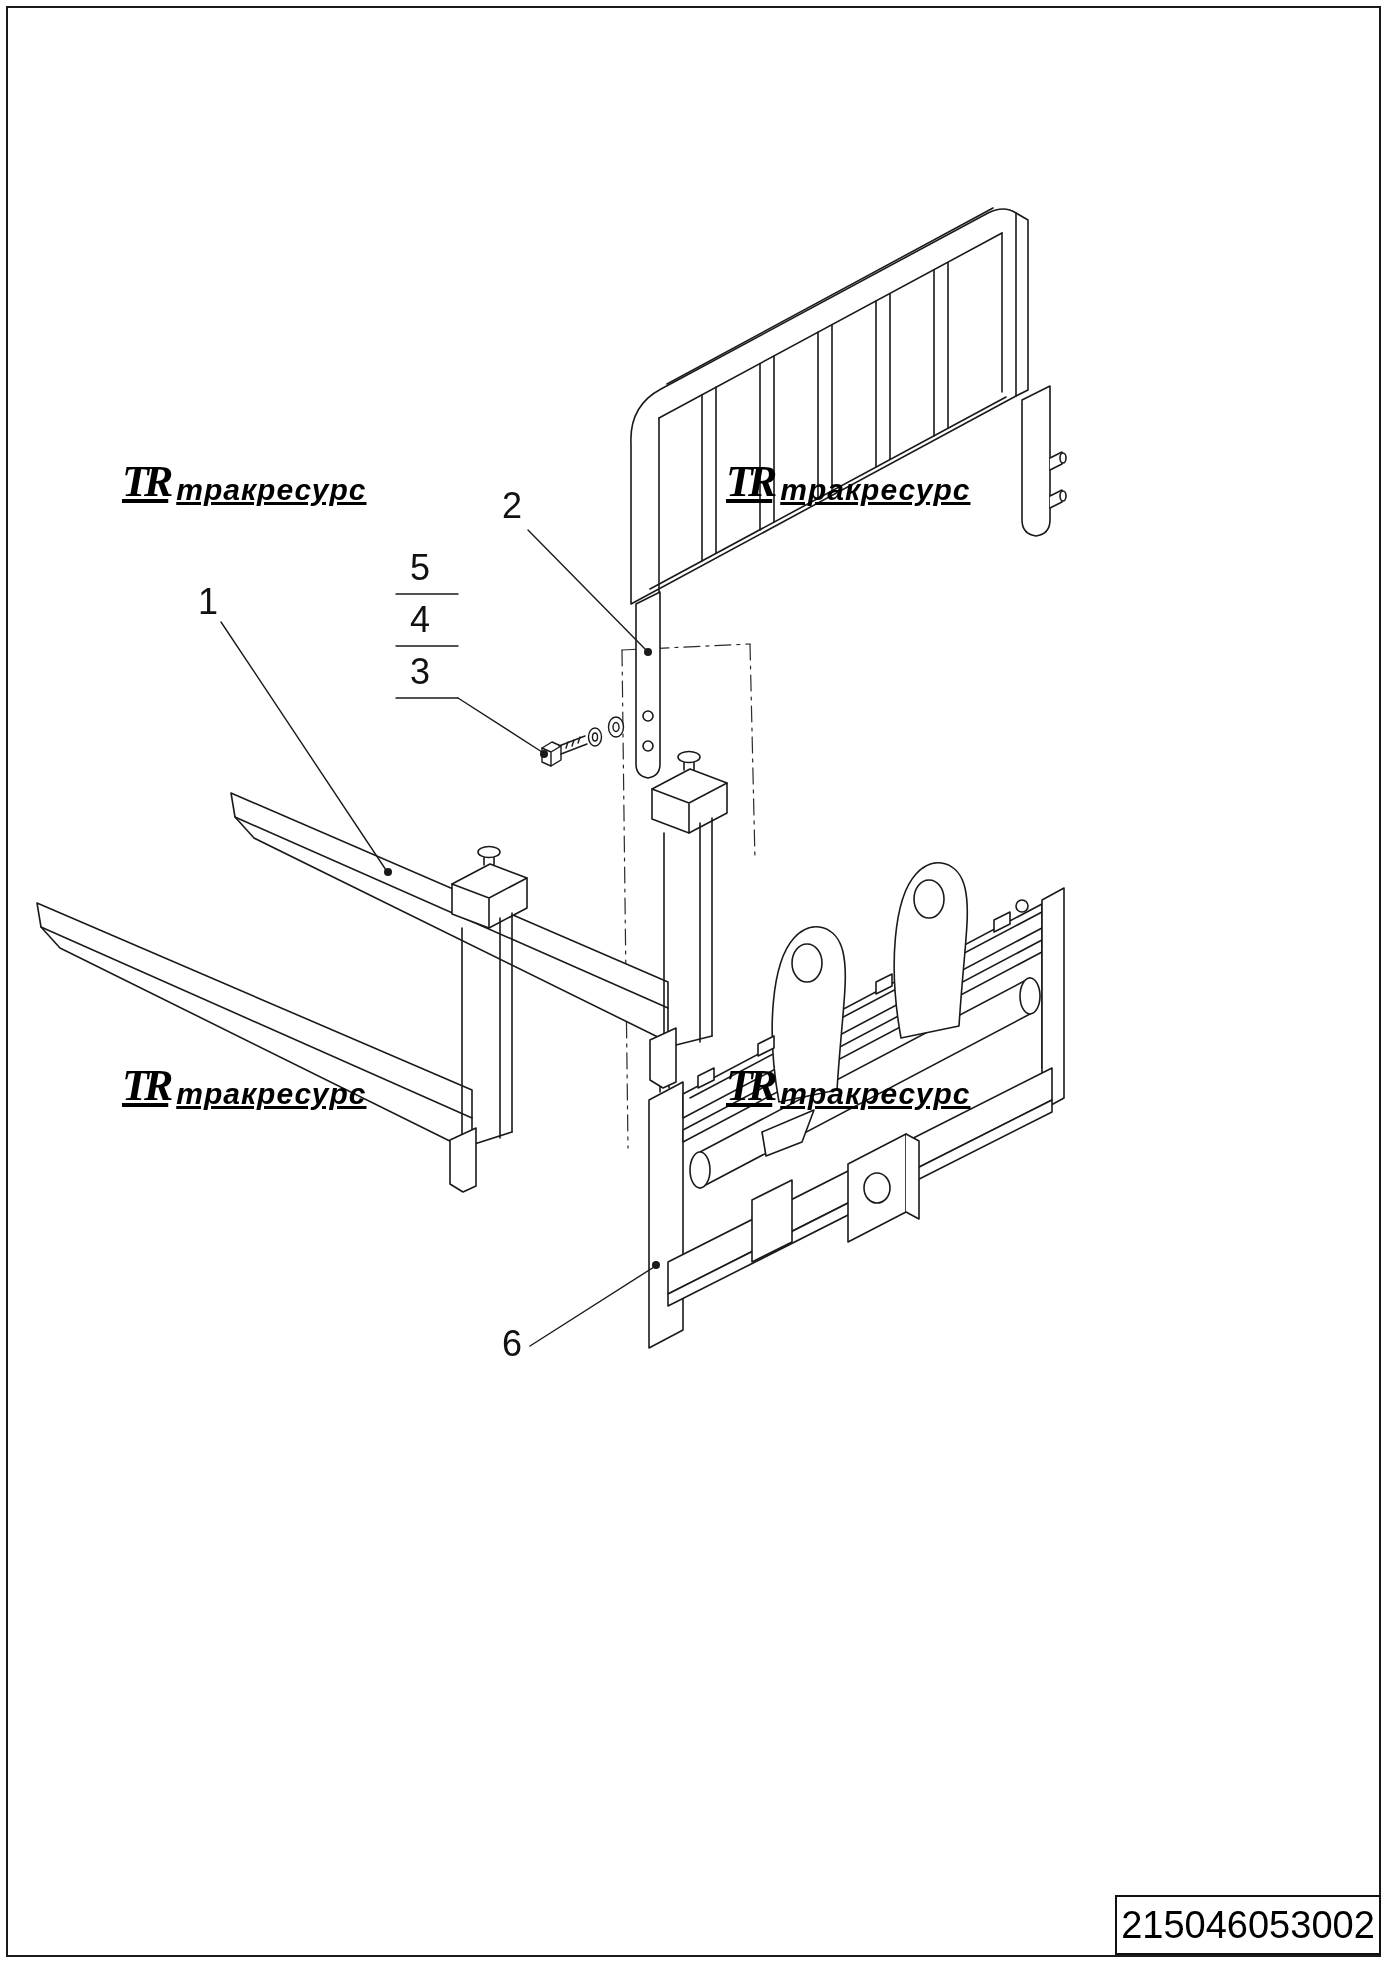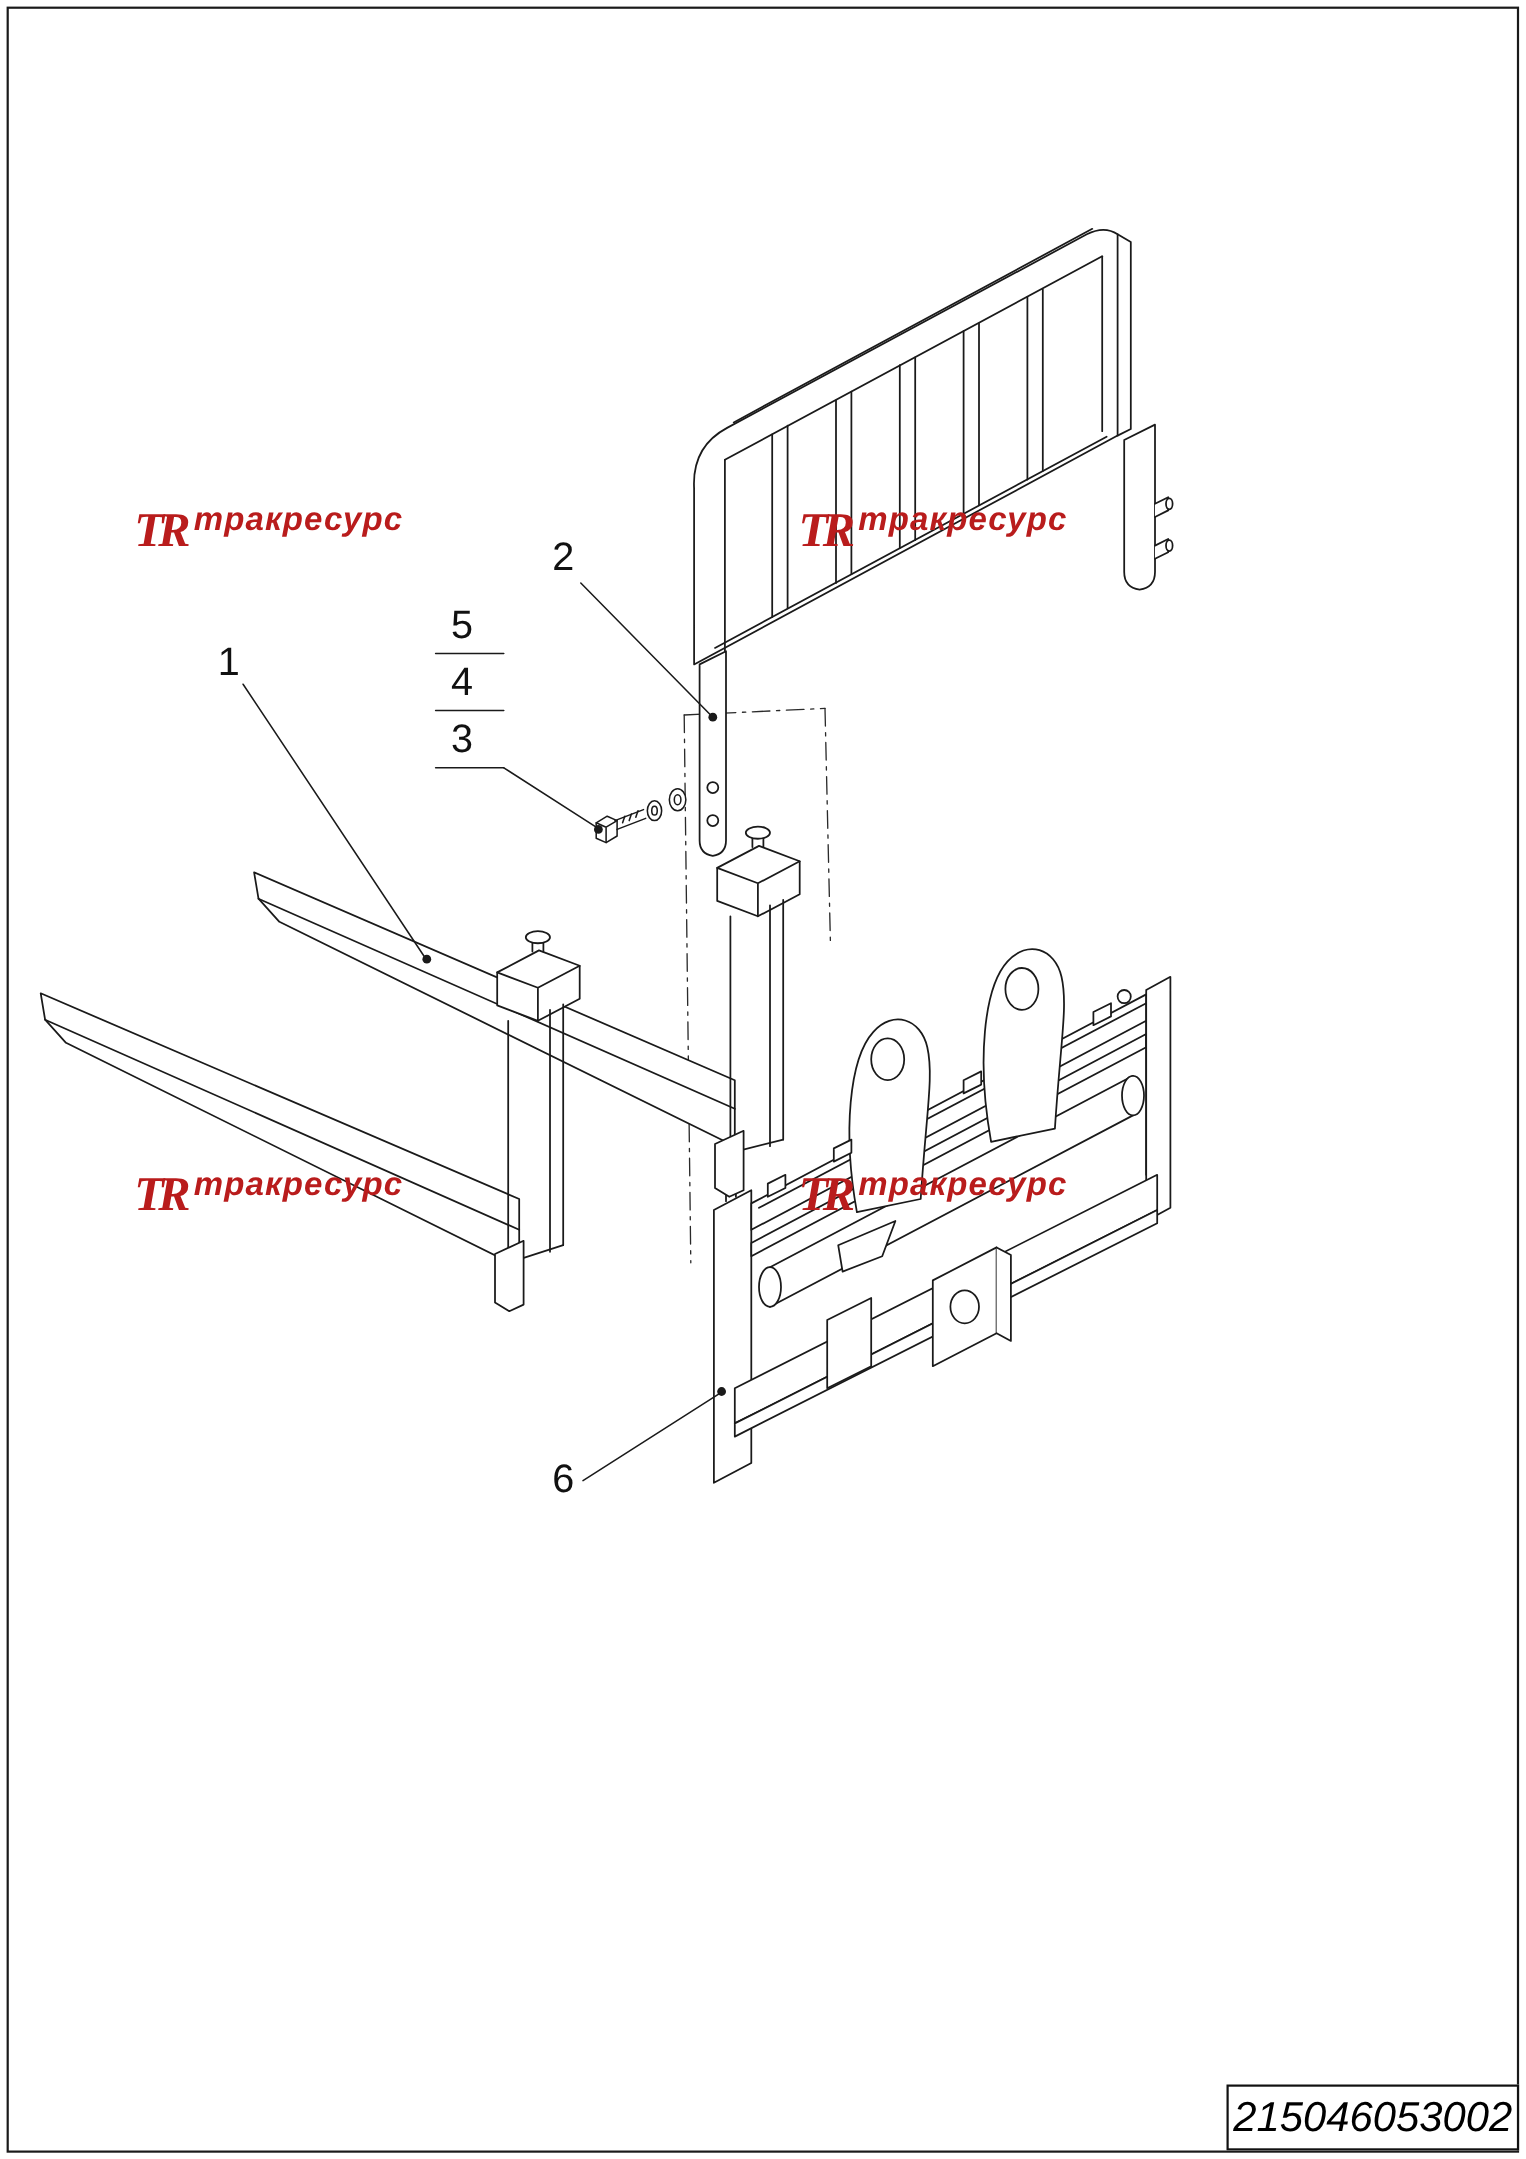"ТR" .watermark { align-items: flex-start -> flex-end; color: #b91c1c -> #000000; text-decoration: none -> underline }
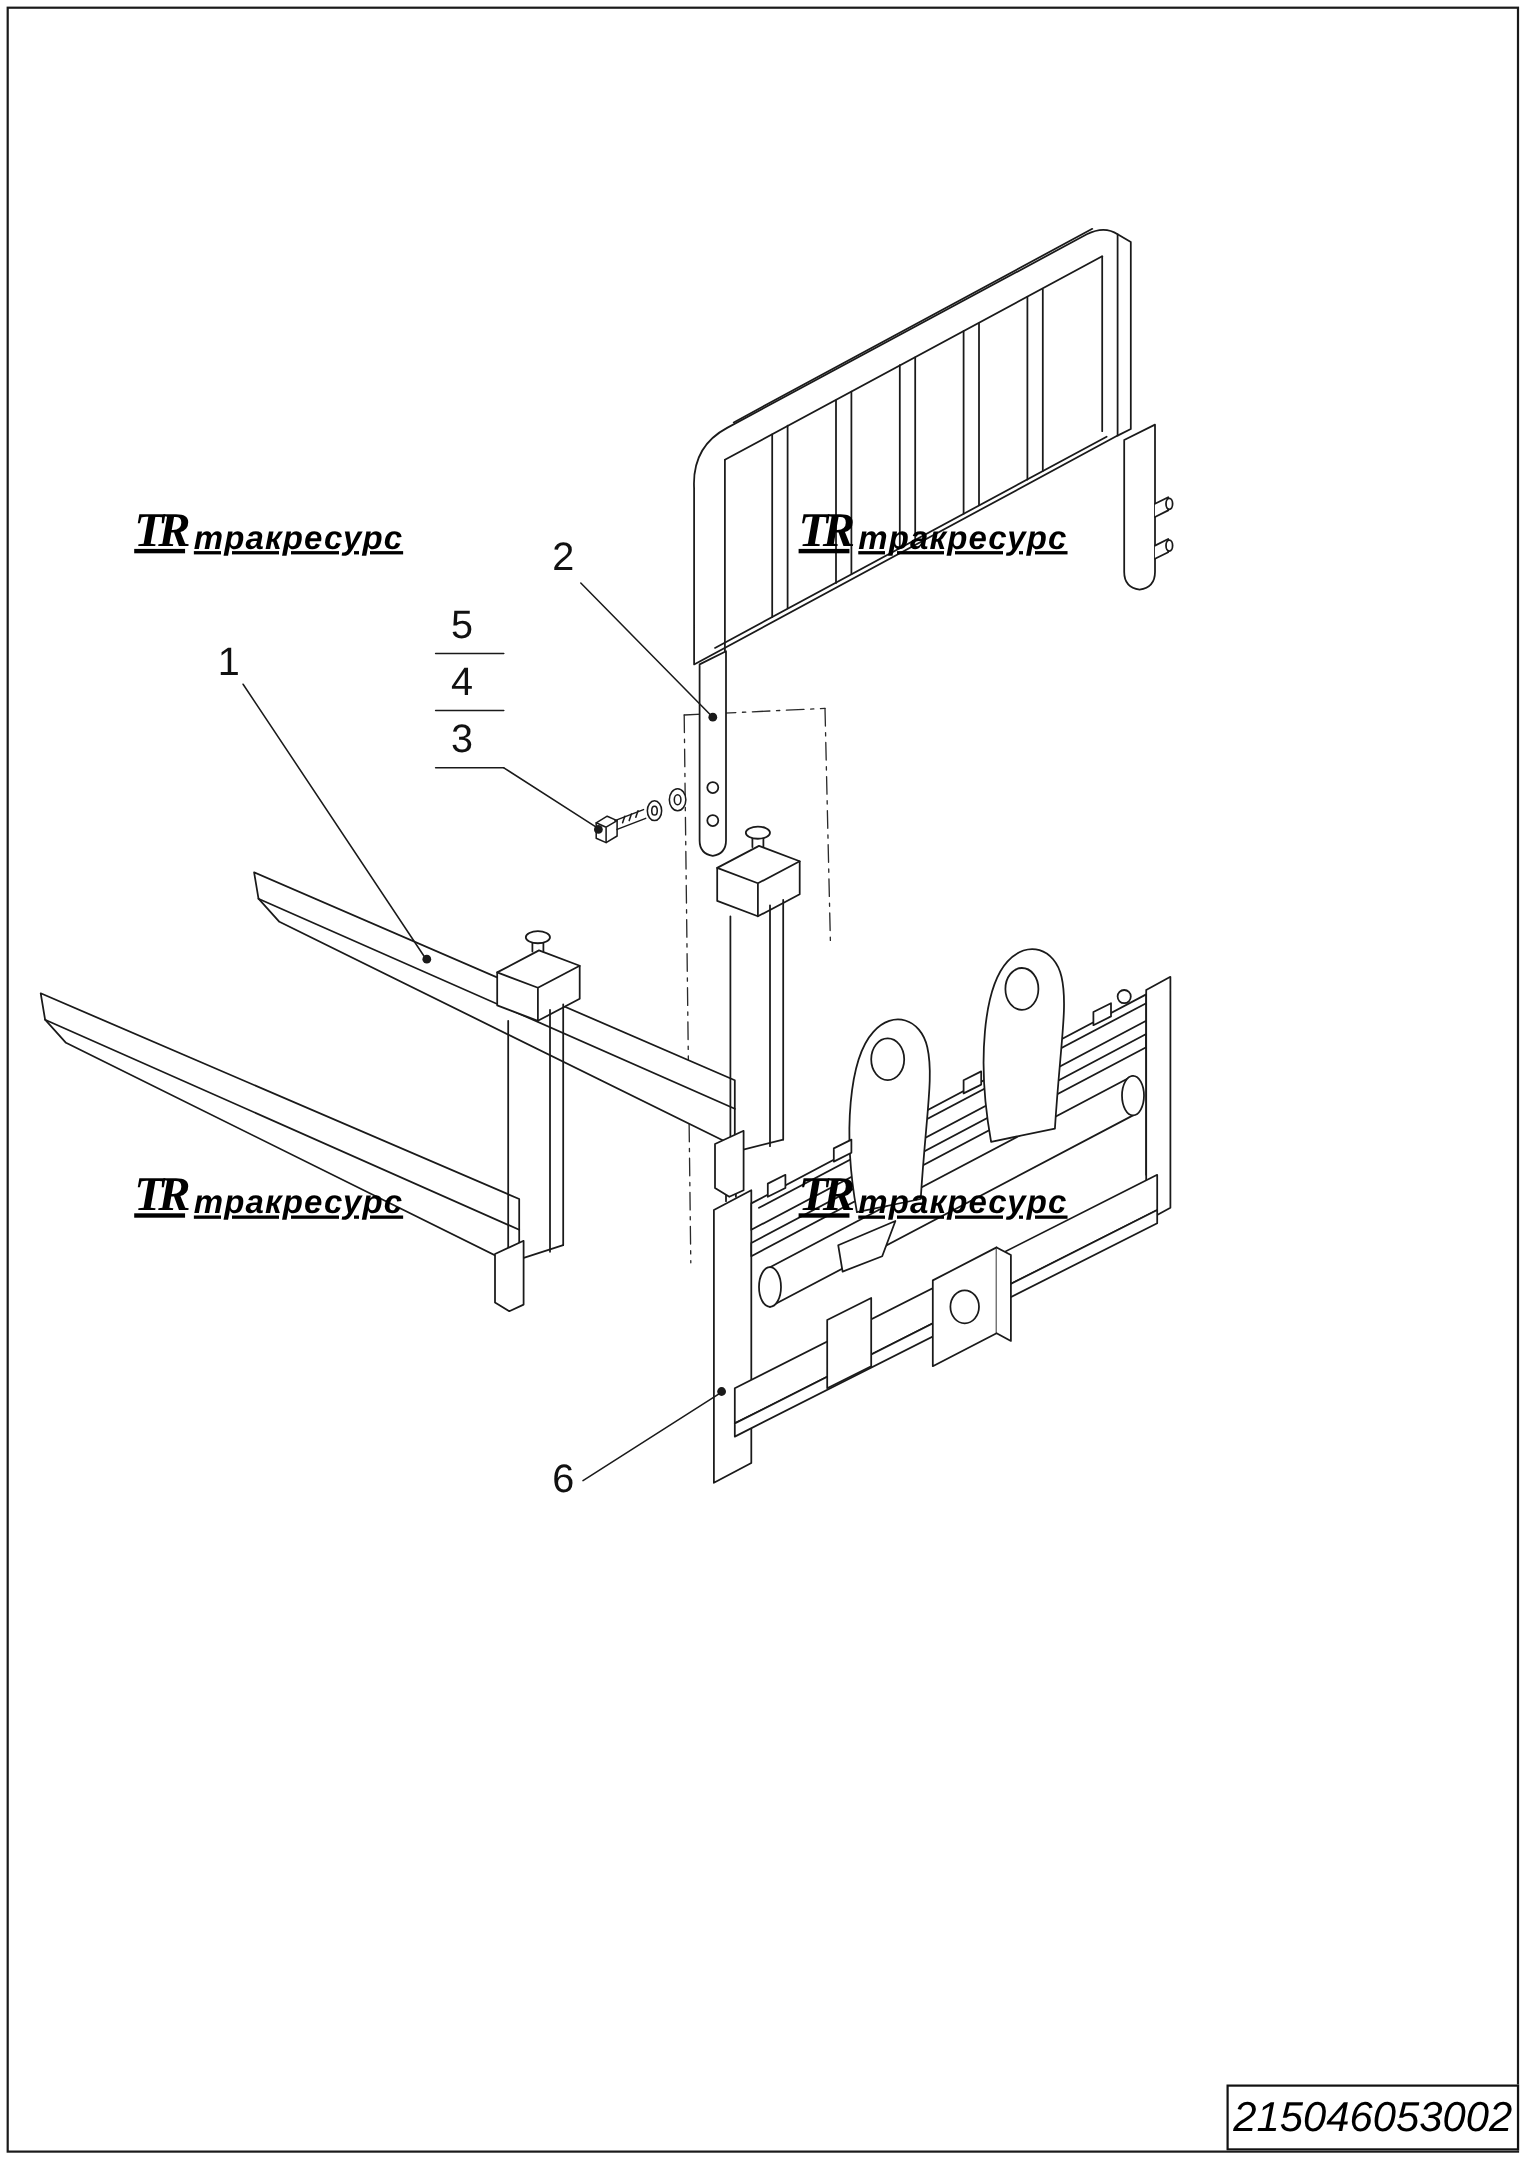"215046053002" .pn-box { font-style: italic -> none }
